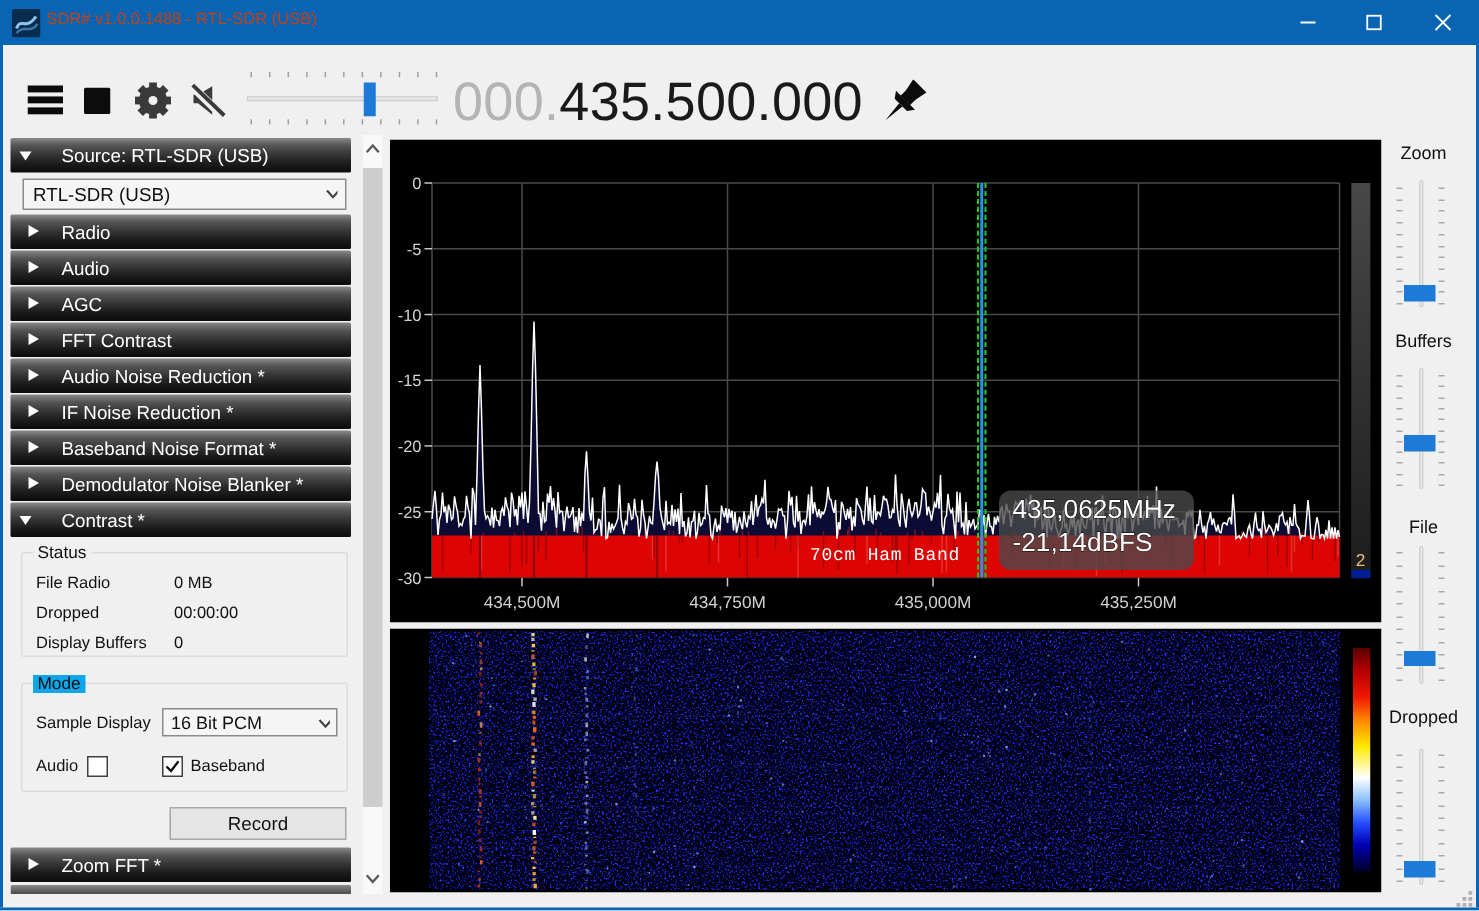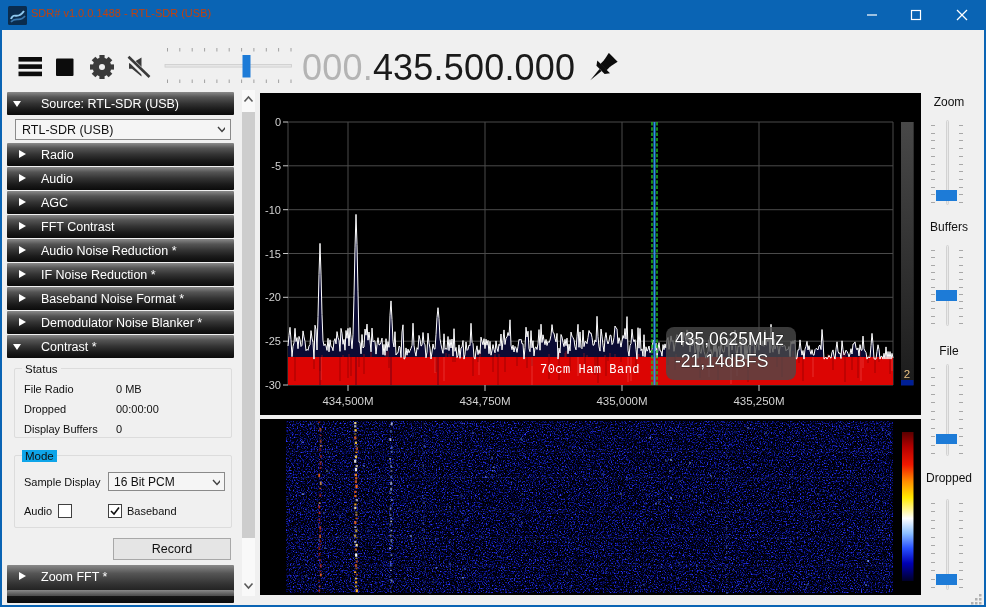"Zoom FFT *" div.abs { height: 38px -> 23px }
